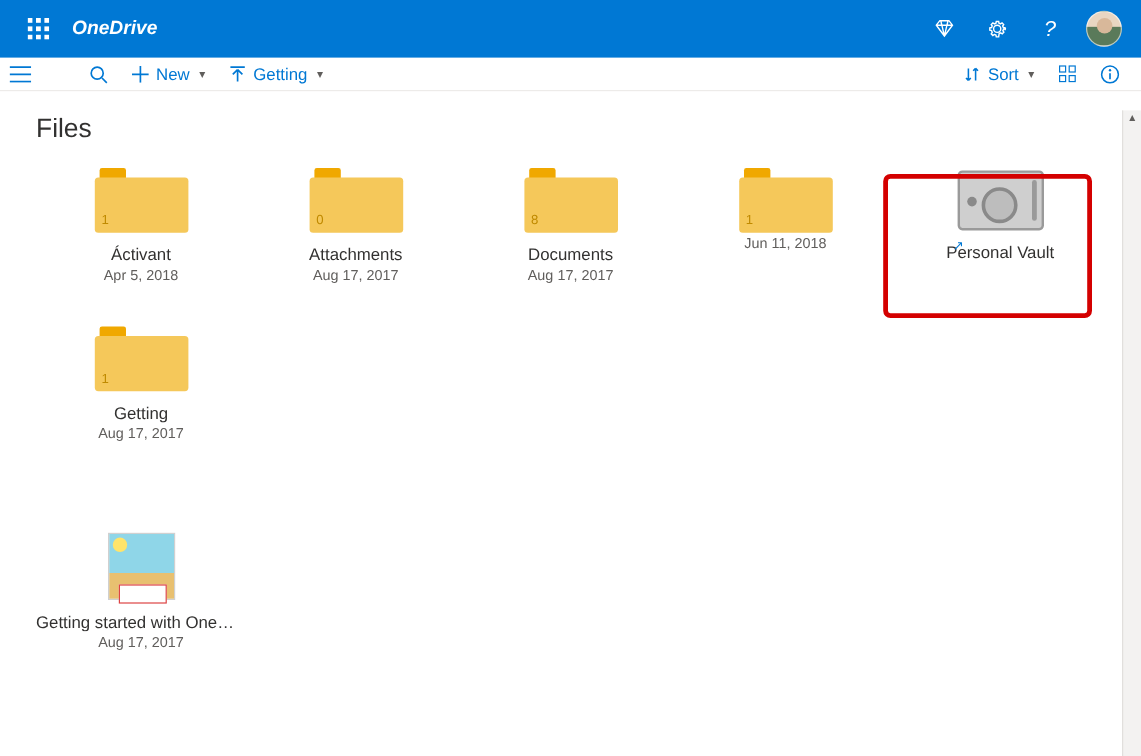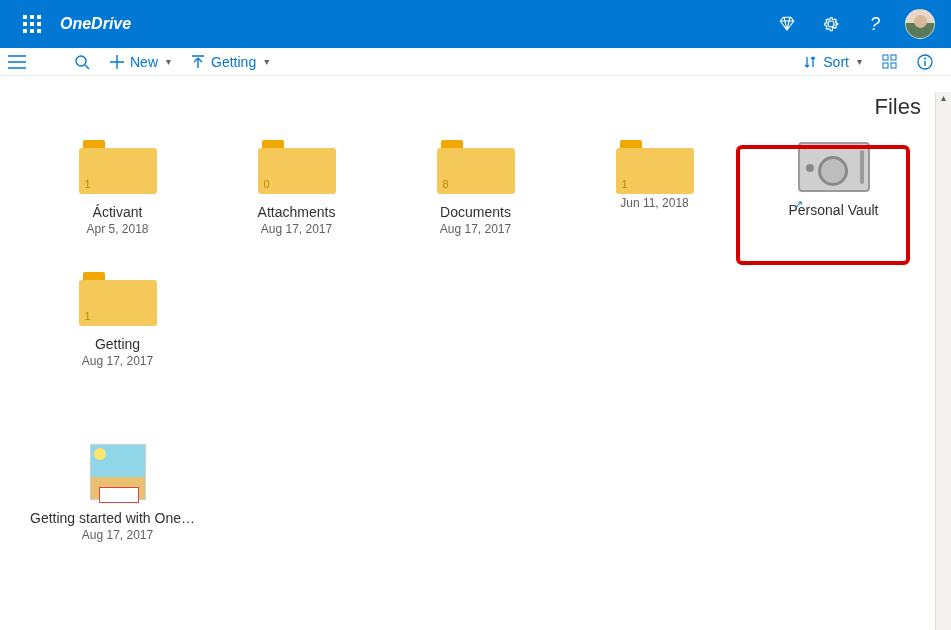"Files" .page-title { text-align: right -> none }
